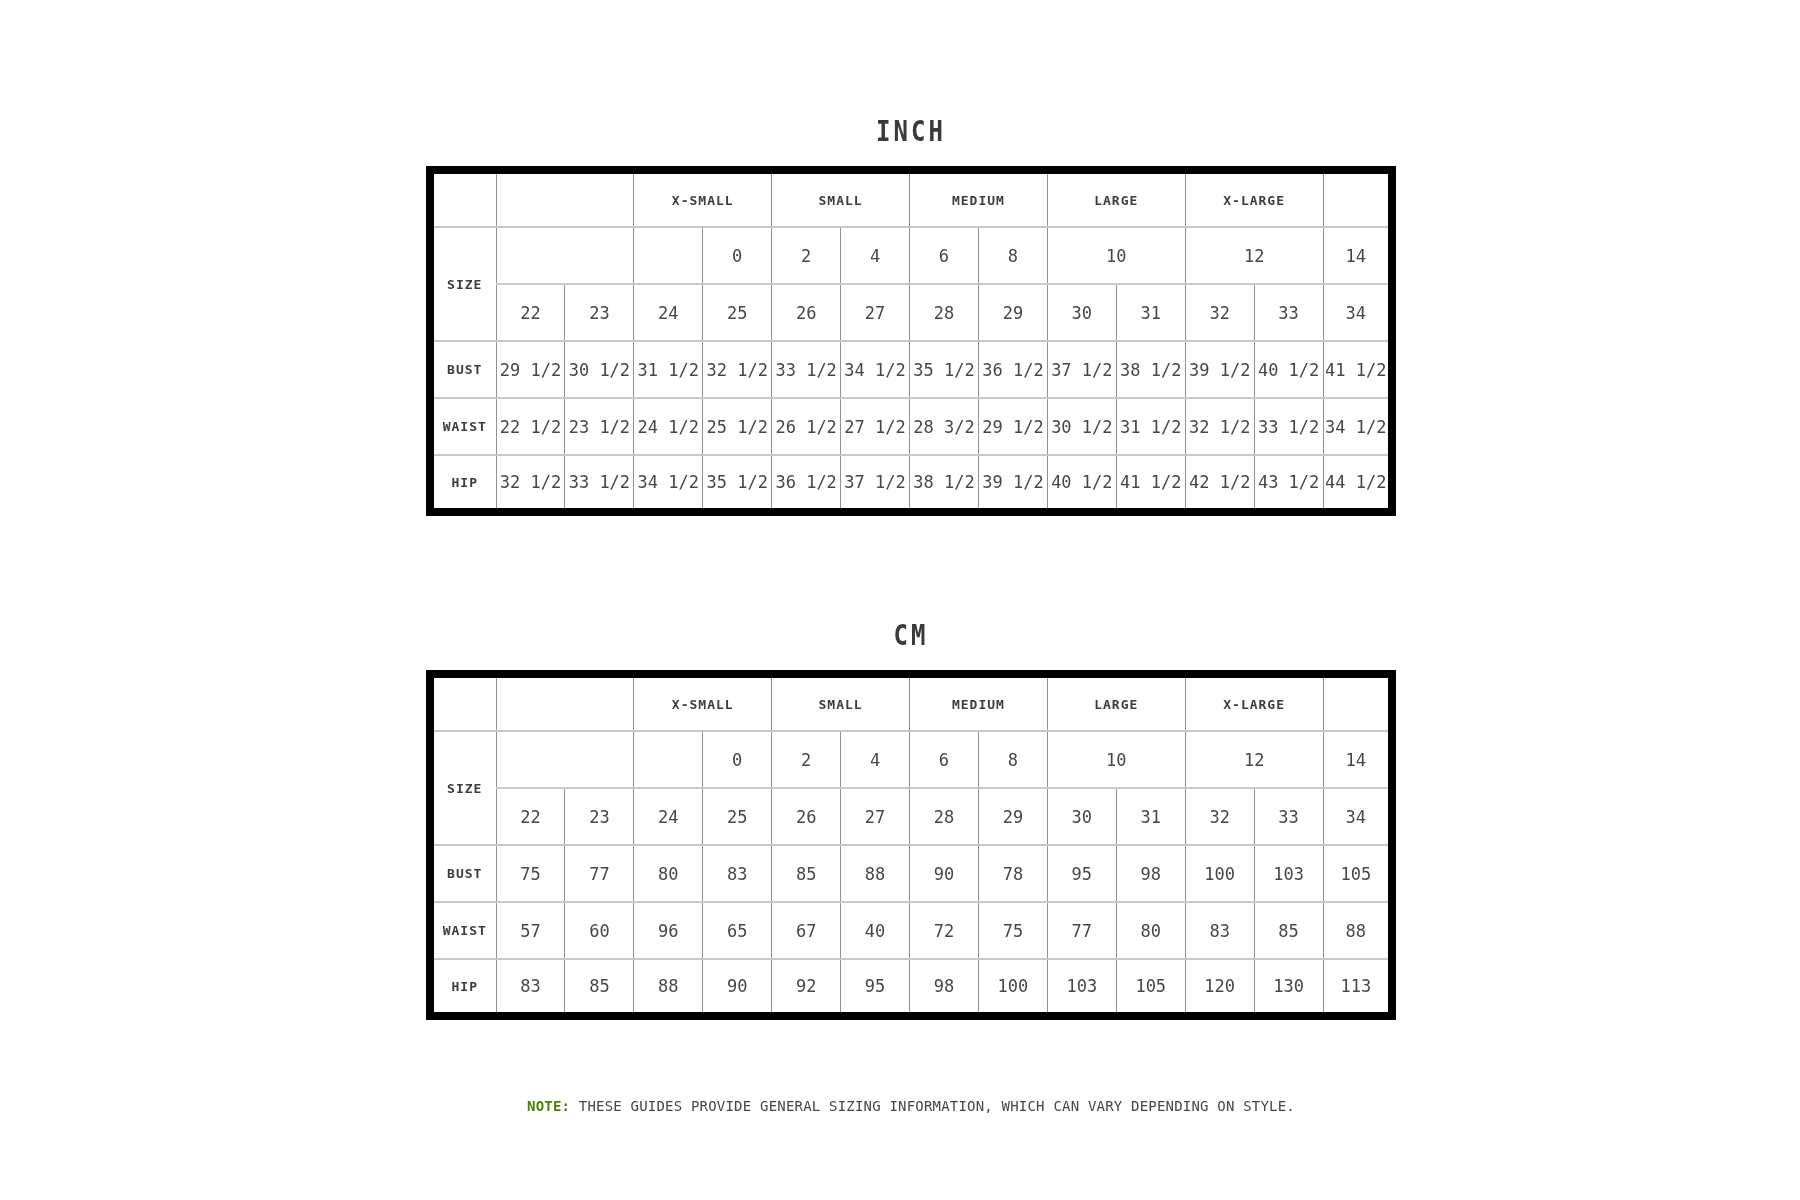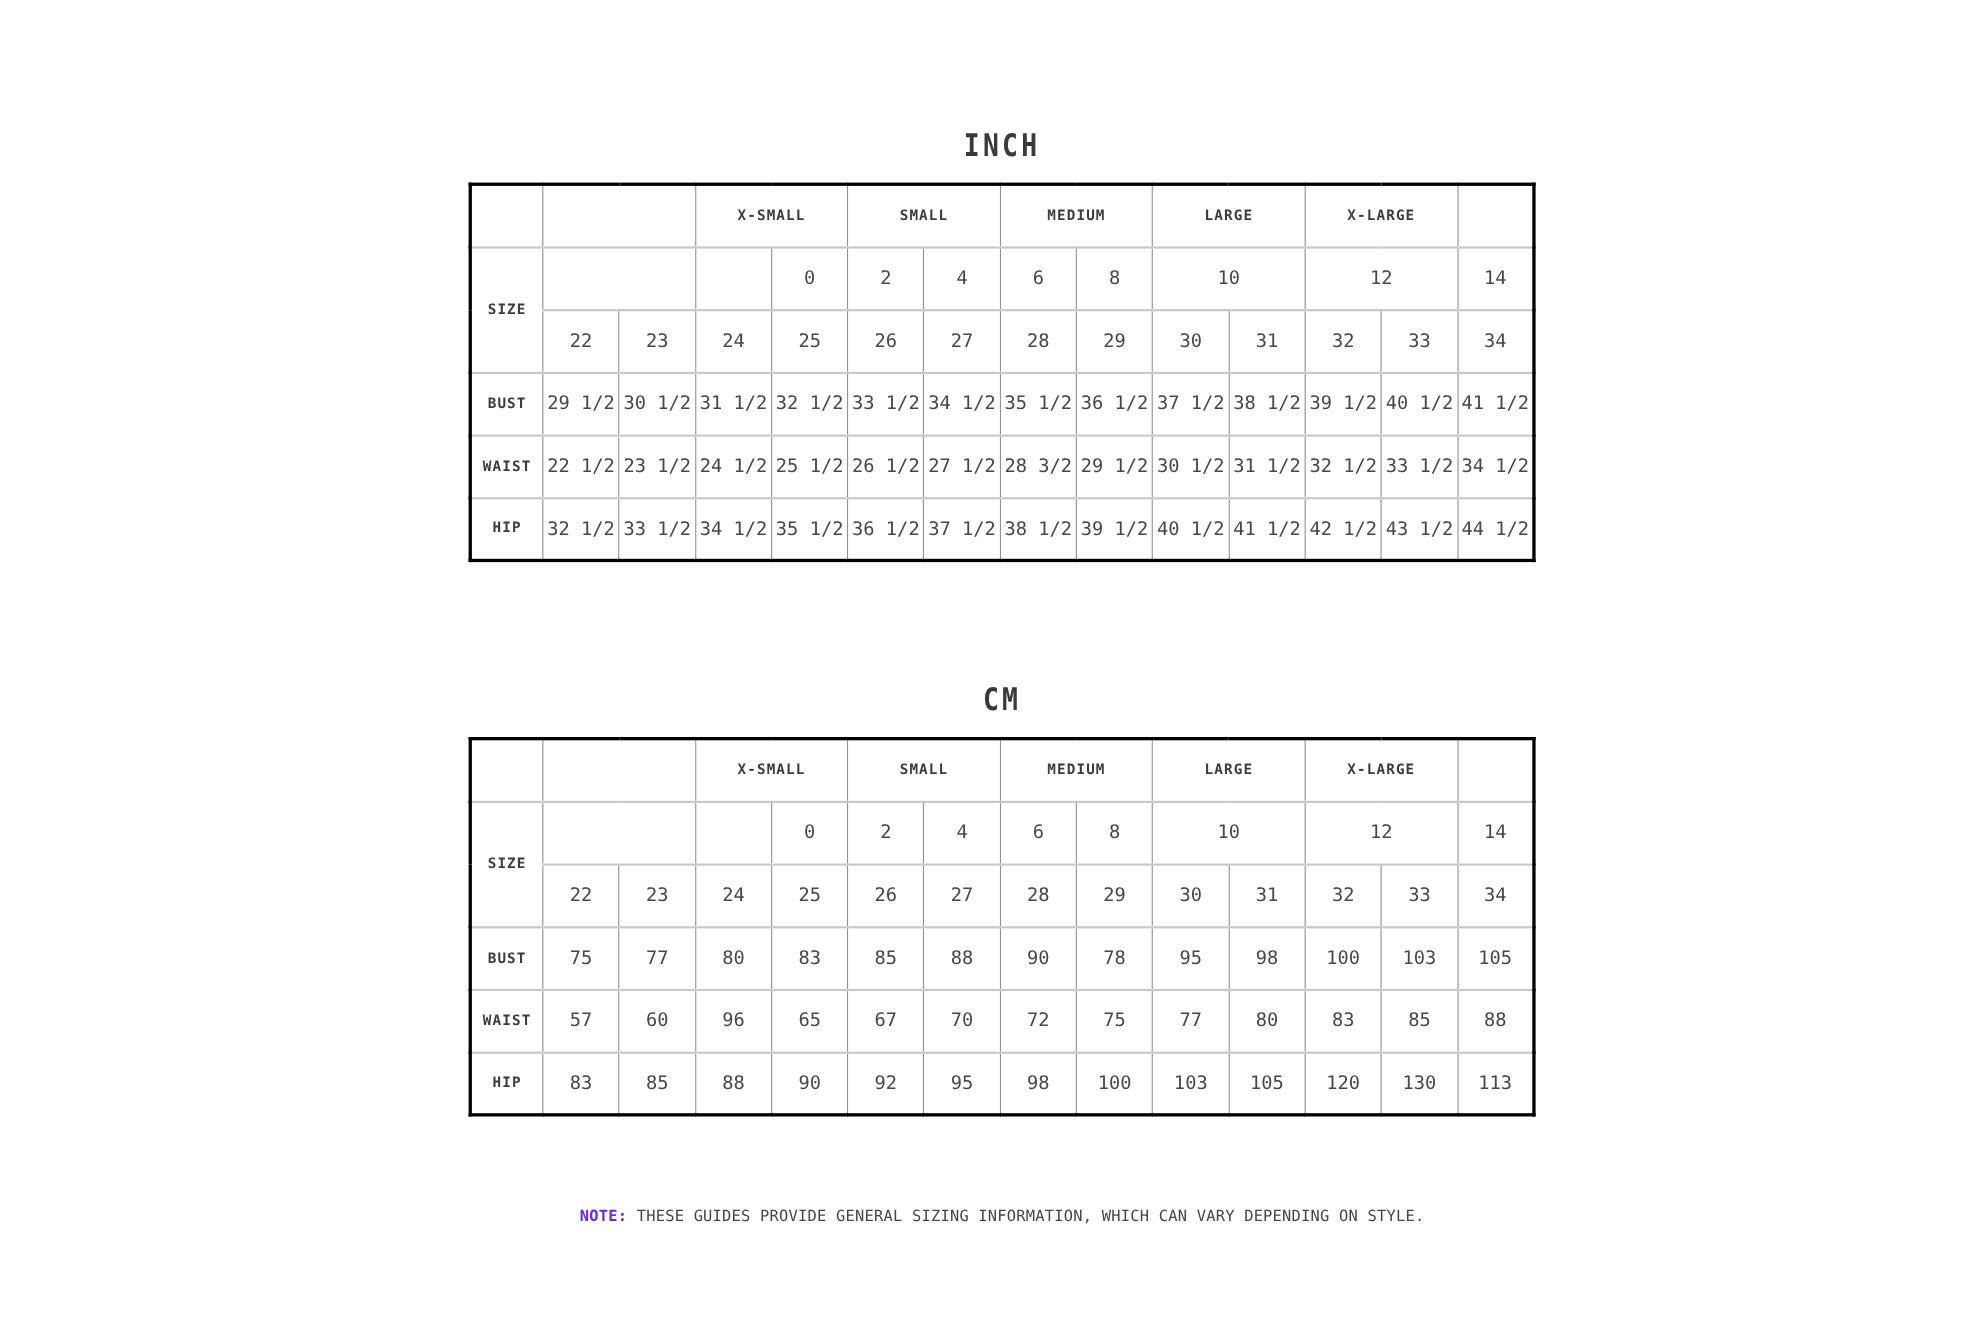"X-SMALL" table.size-table { border: 3px solid #000000 -> 8px solid #000000 }
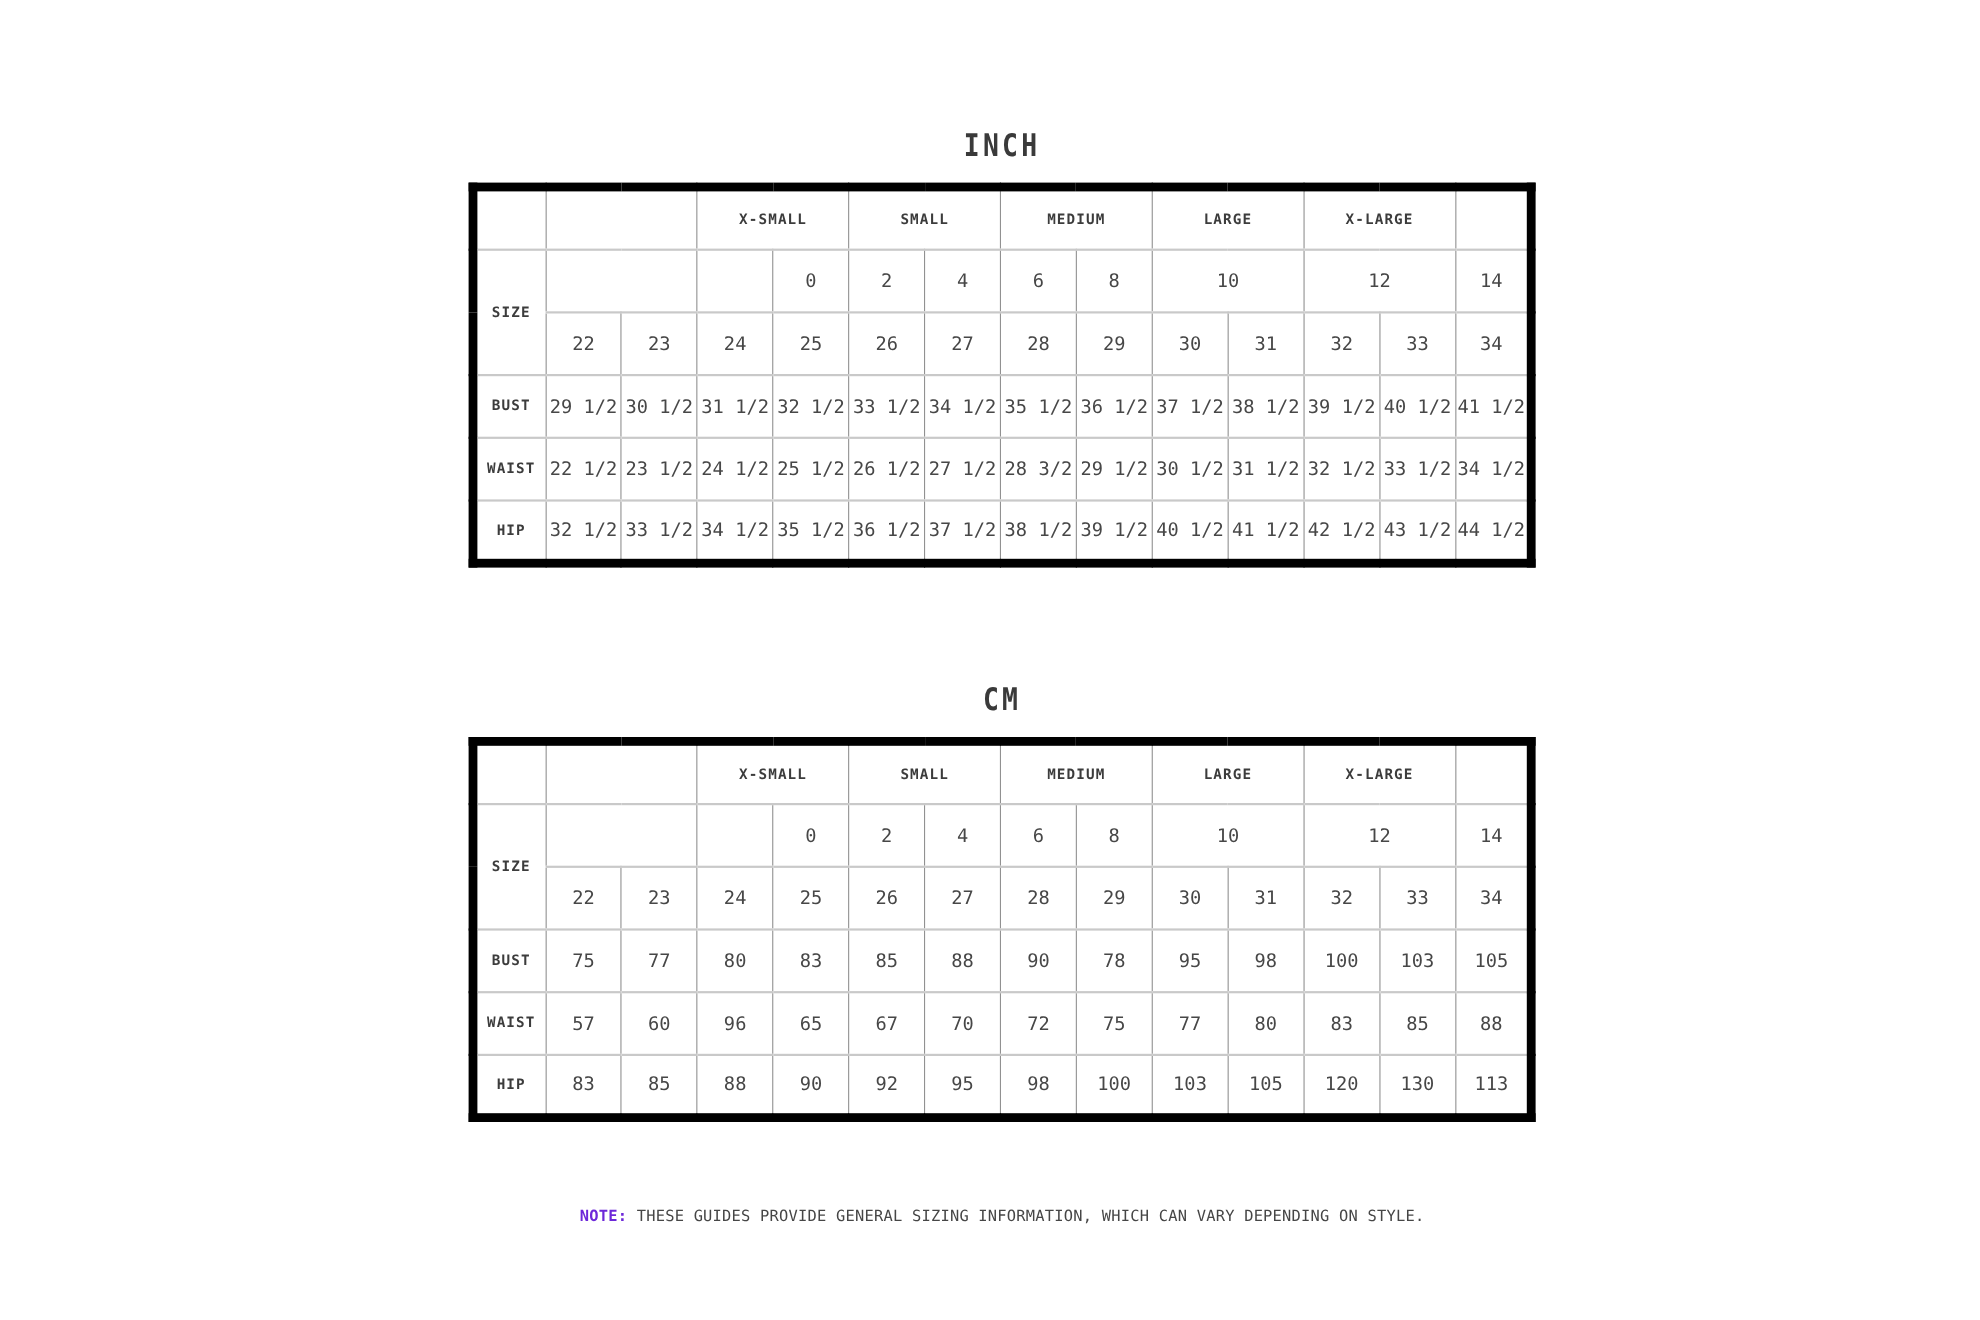"70" td { text: 70 -> 40 }
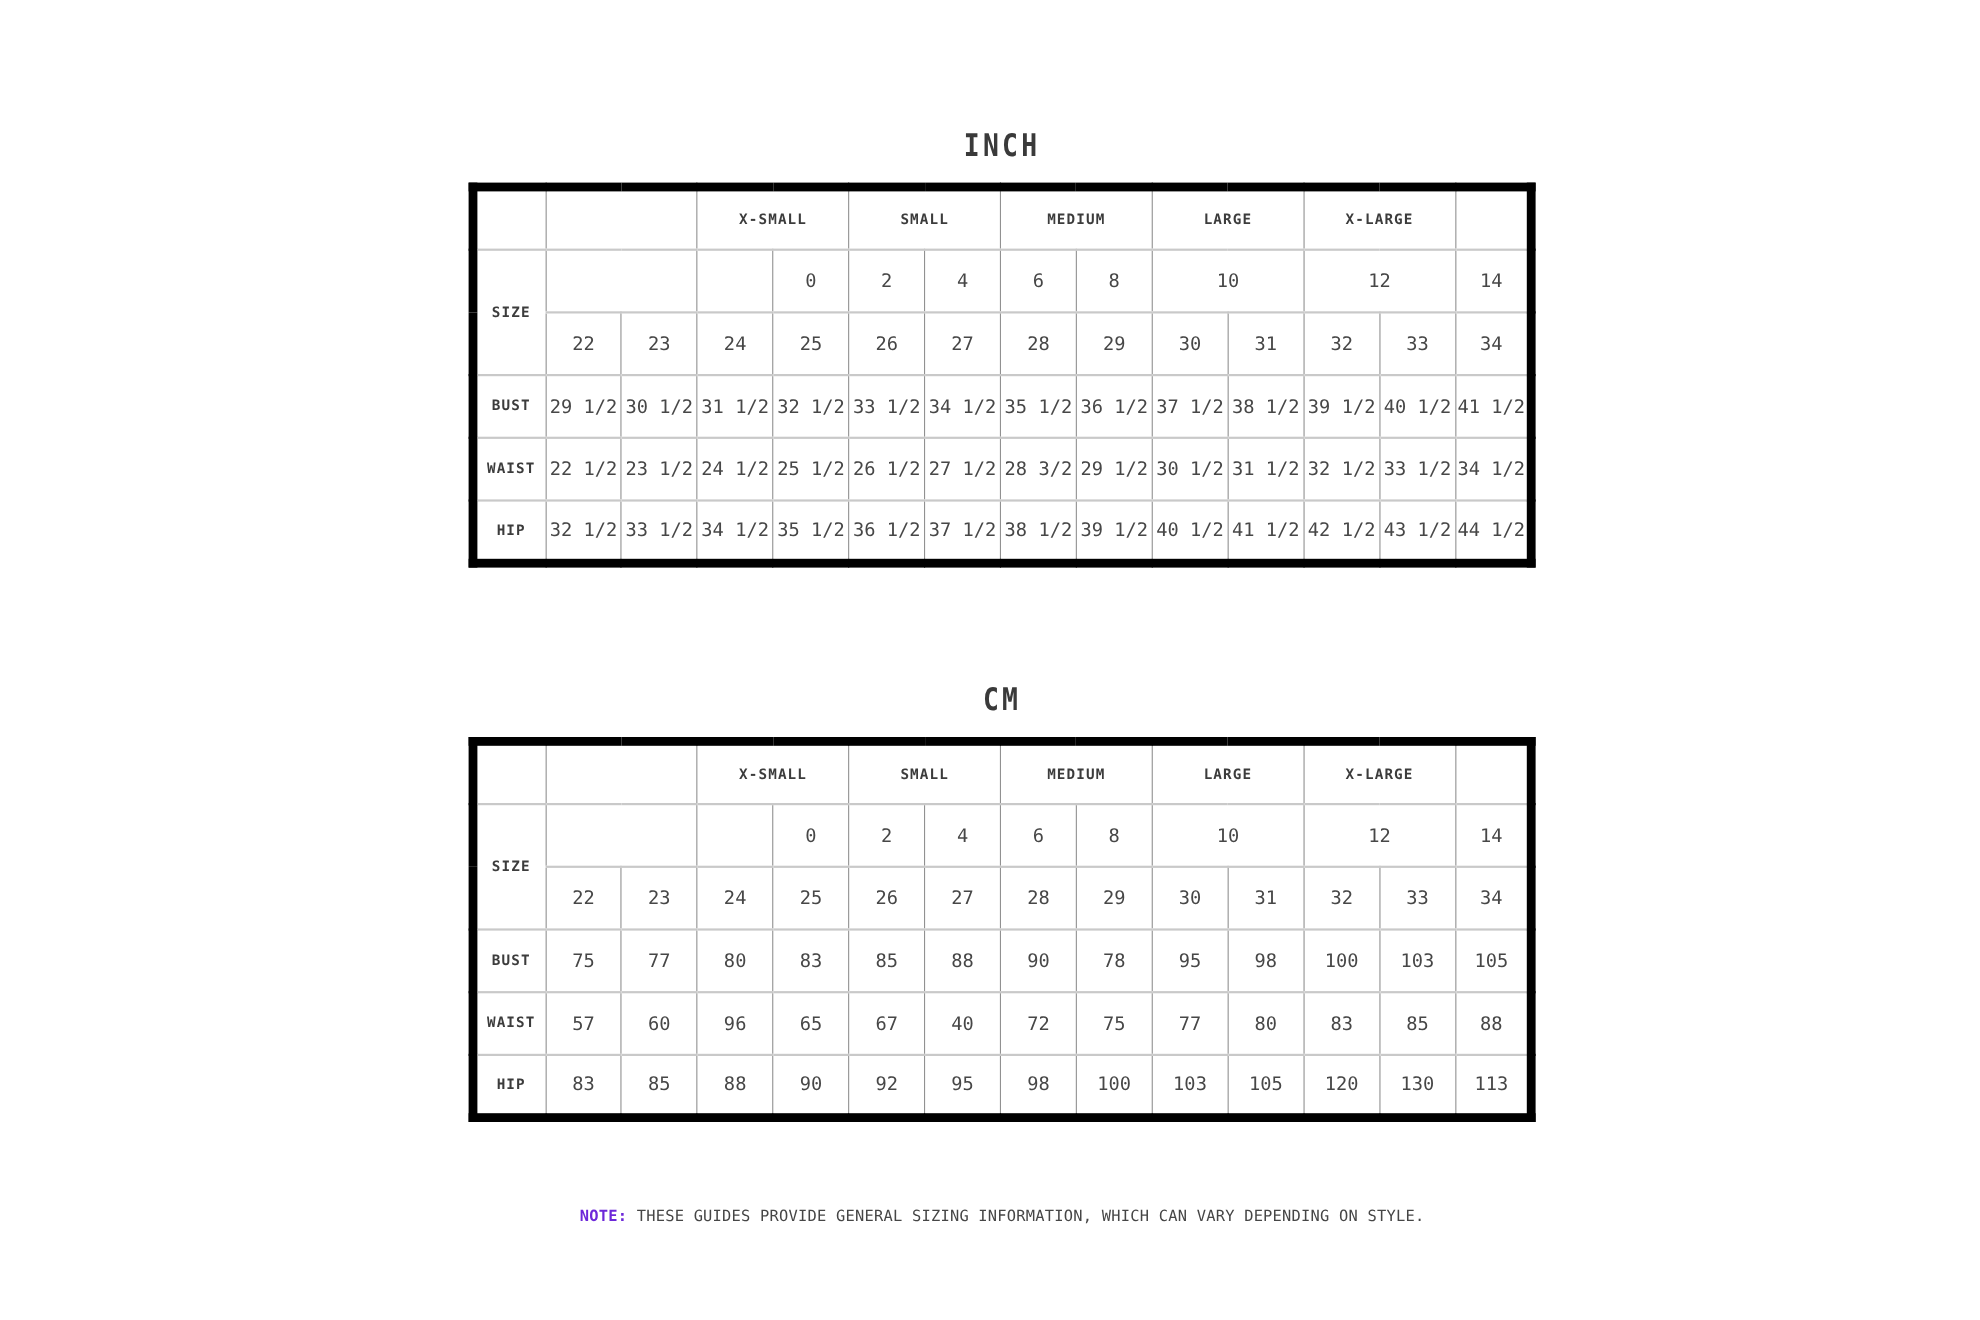"NOTE:" #note .note-prefix { color: #6d28d9 -> #4d7c0f }
